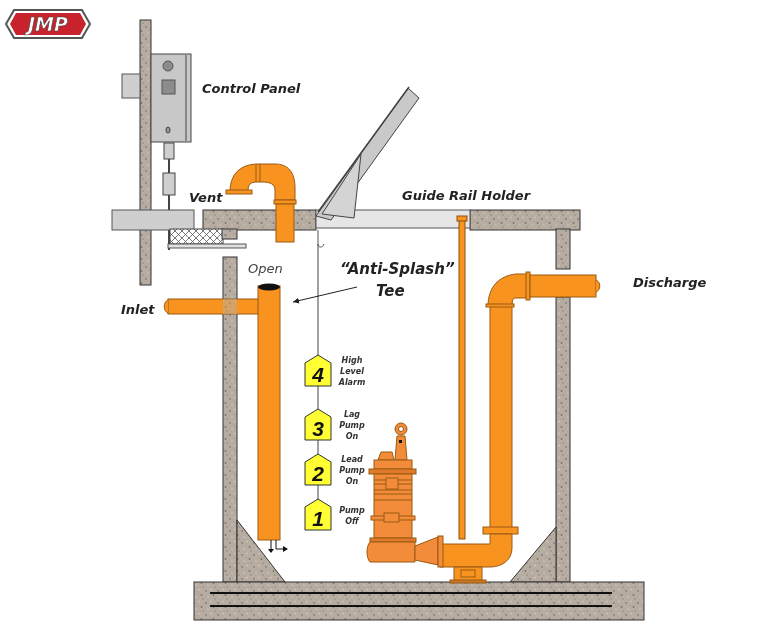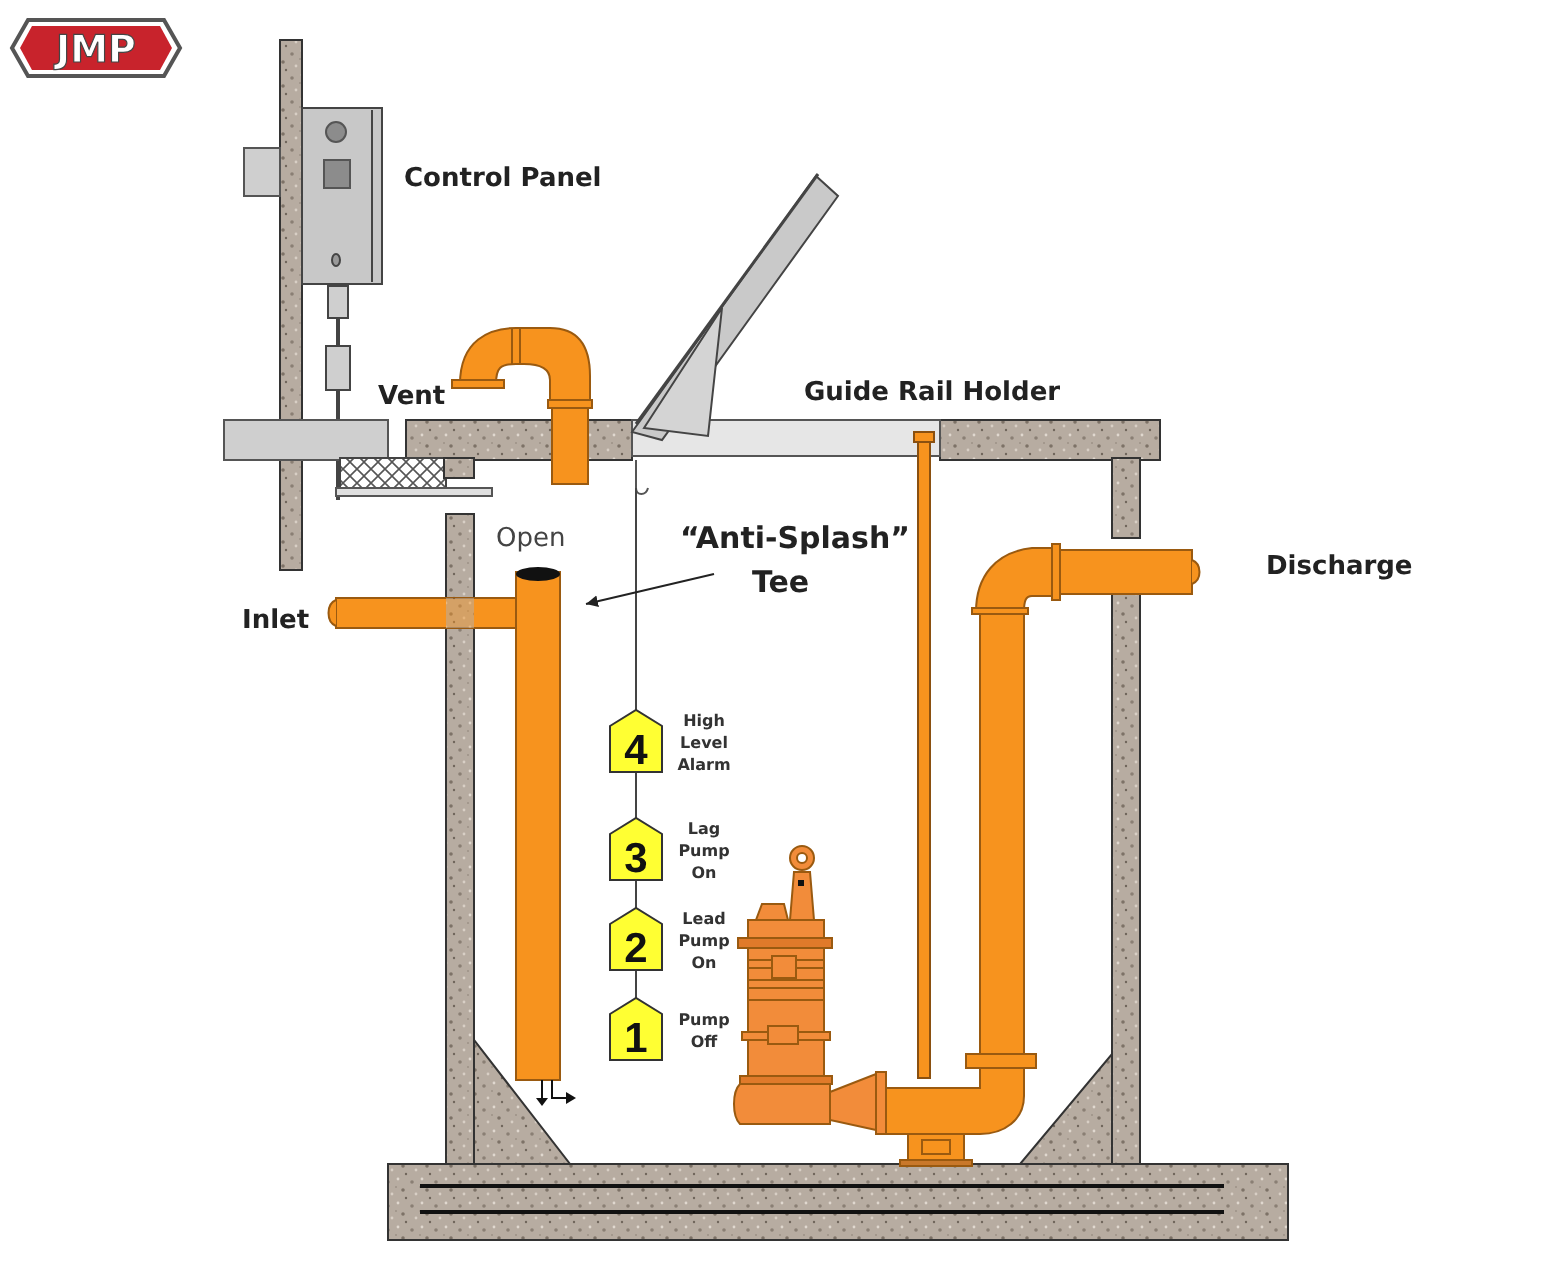"JMP" #stage { font-style: none -> italic }
